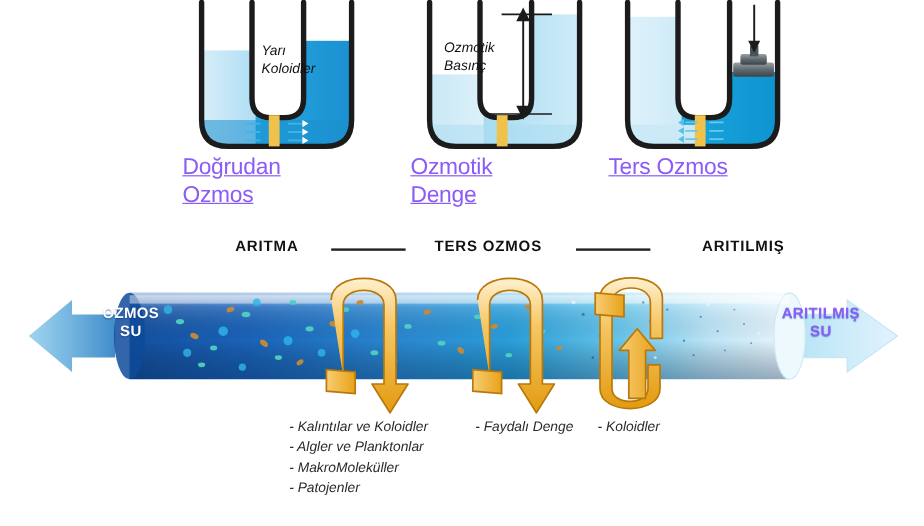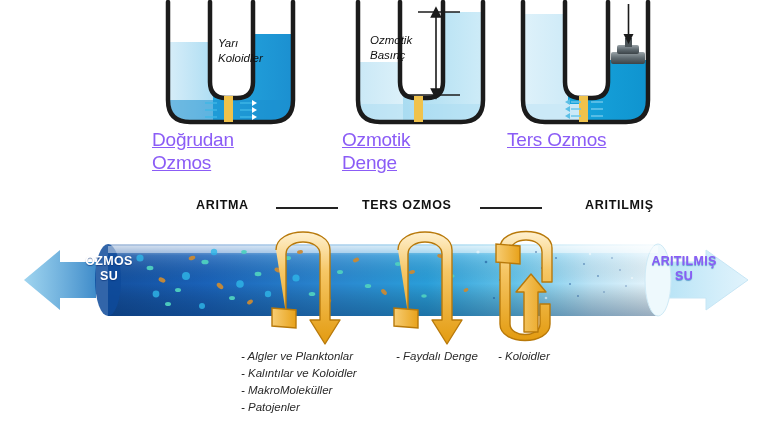"- Algler ve Planktonlar" div.legend-item { order: before "- Kalıntılar ve Koloidler" -> after "- Kalıntılar ve Koloidler" }
